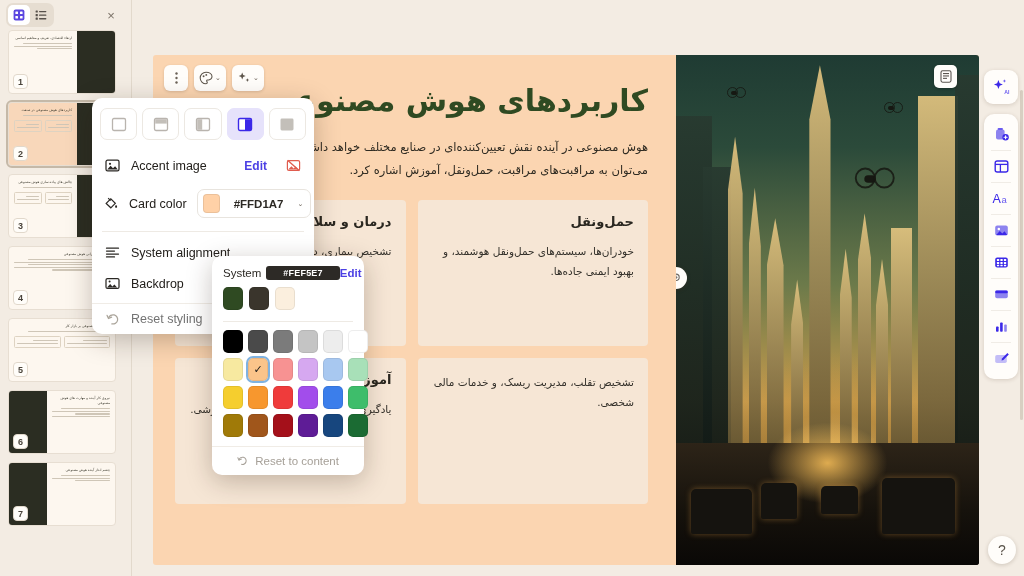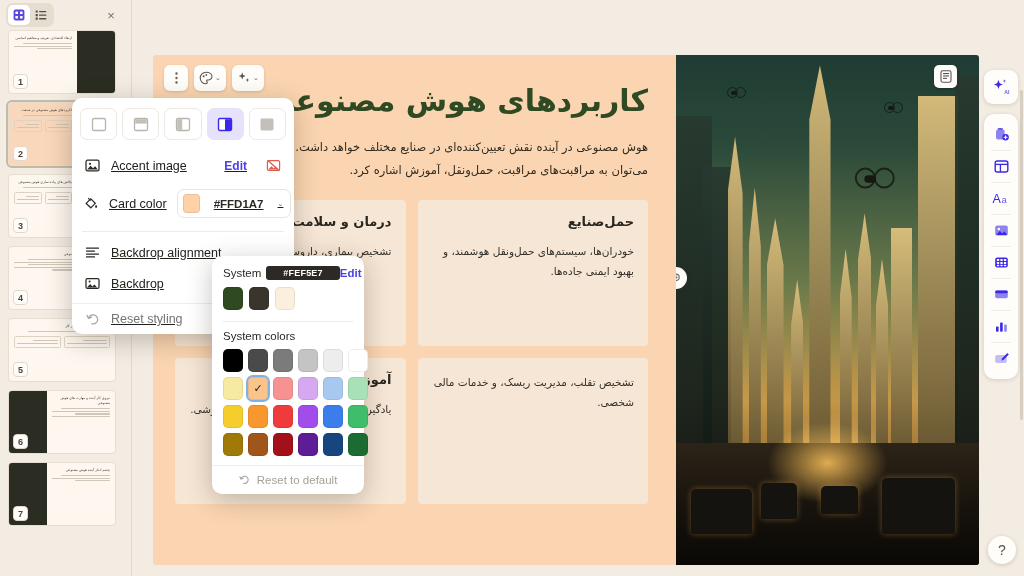"Accent image" .style-pop { left: 72px -> 92px; text-decoration: underline -> none }
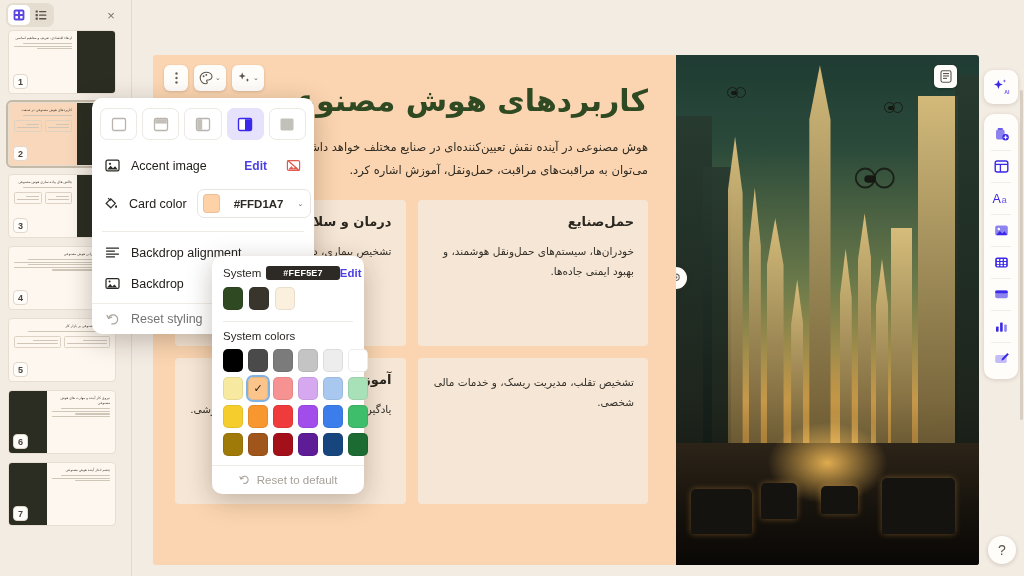"حمل‌صنایع" h4 { text: صنایع -> ونقل }
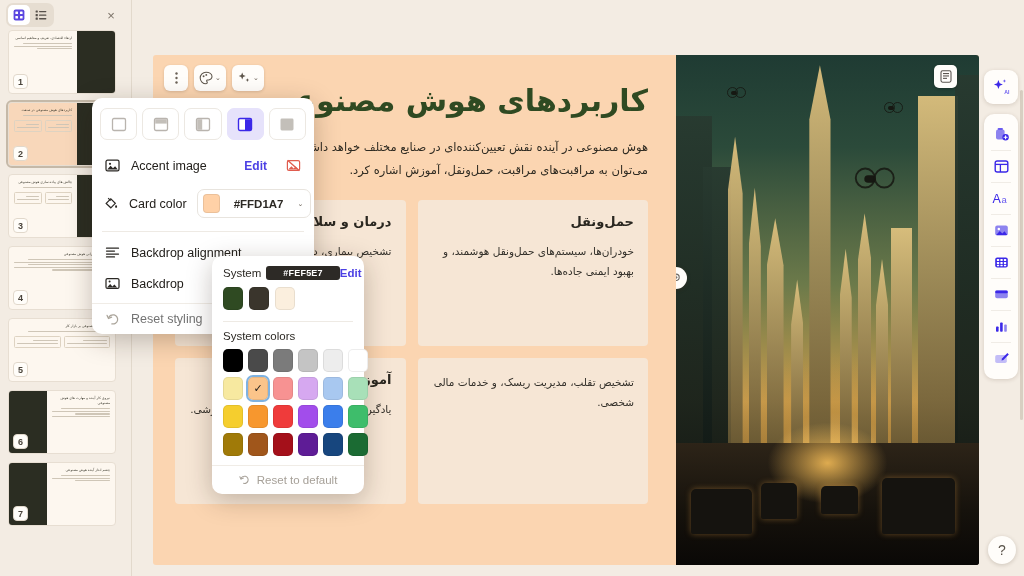"Backdrop alignment" span.lbl { text: Backdrop -> System }
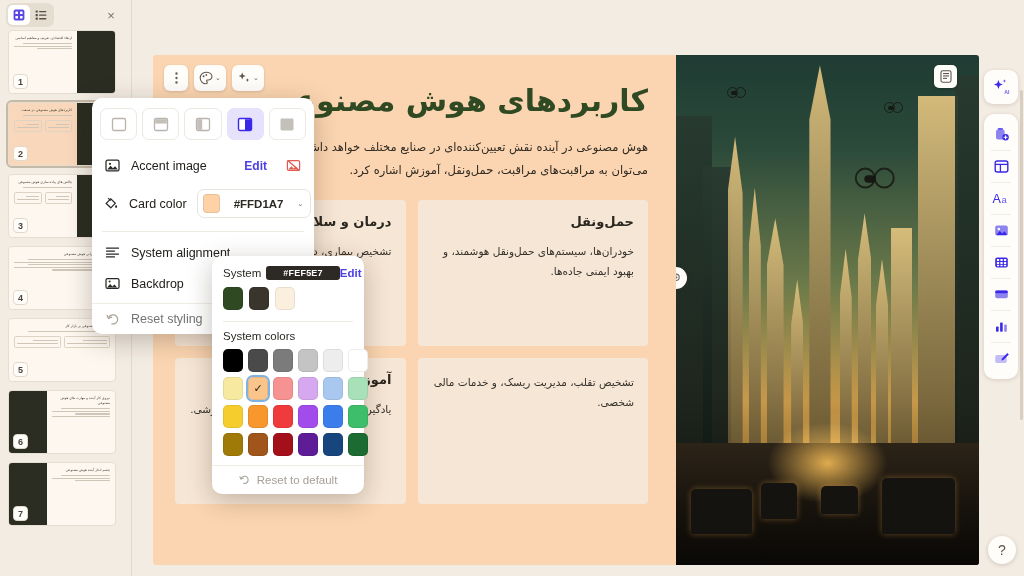"System colors" div.cp-sub { html: <div>System colors</div> -> none }
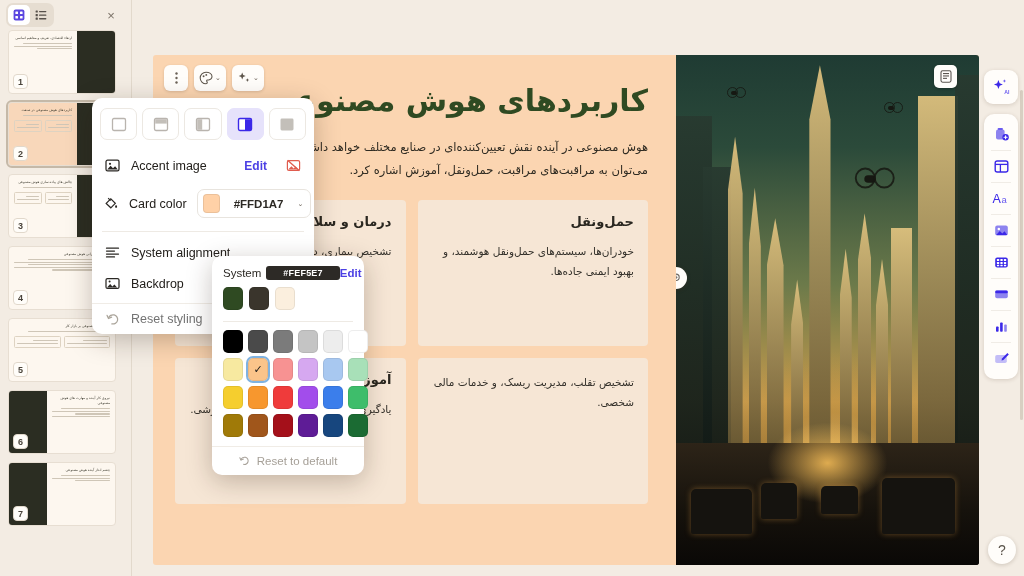"Reset to default" span { text: default -> content }
